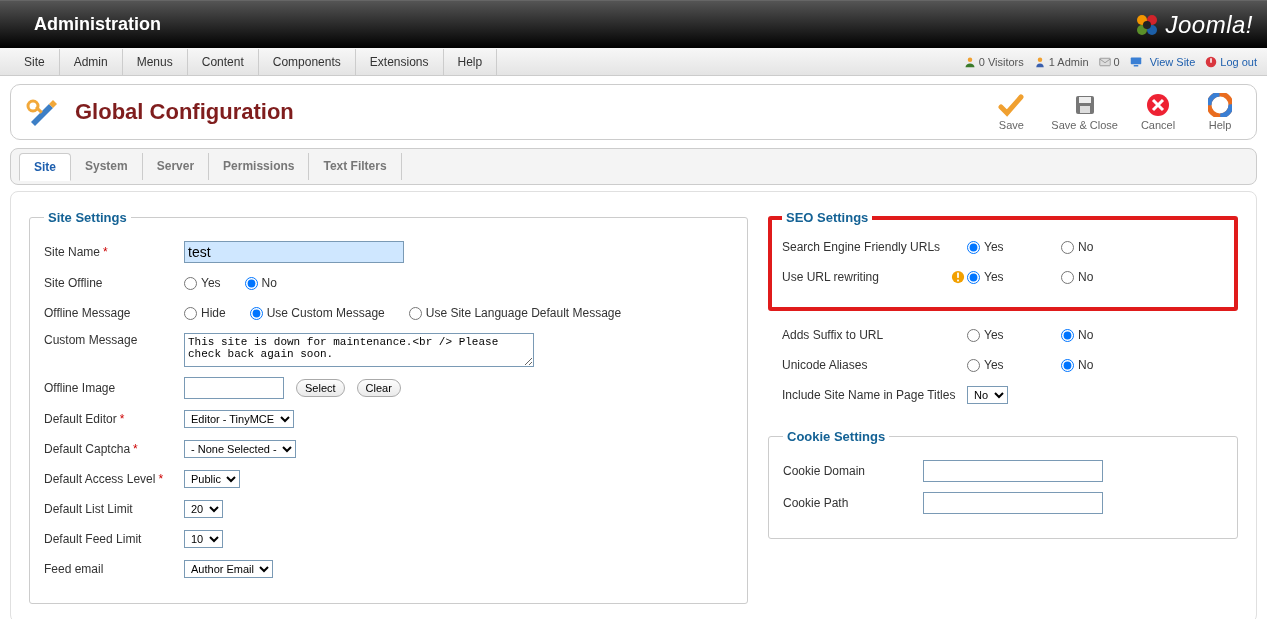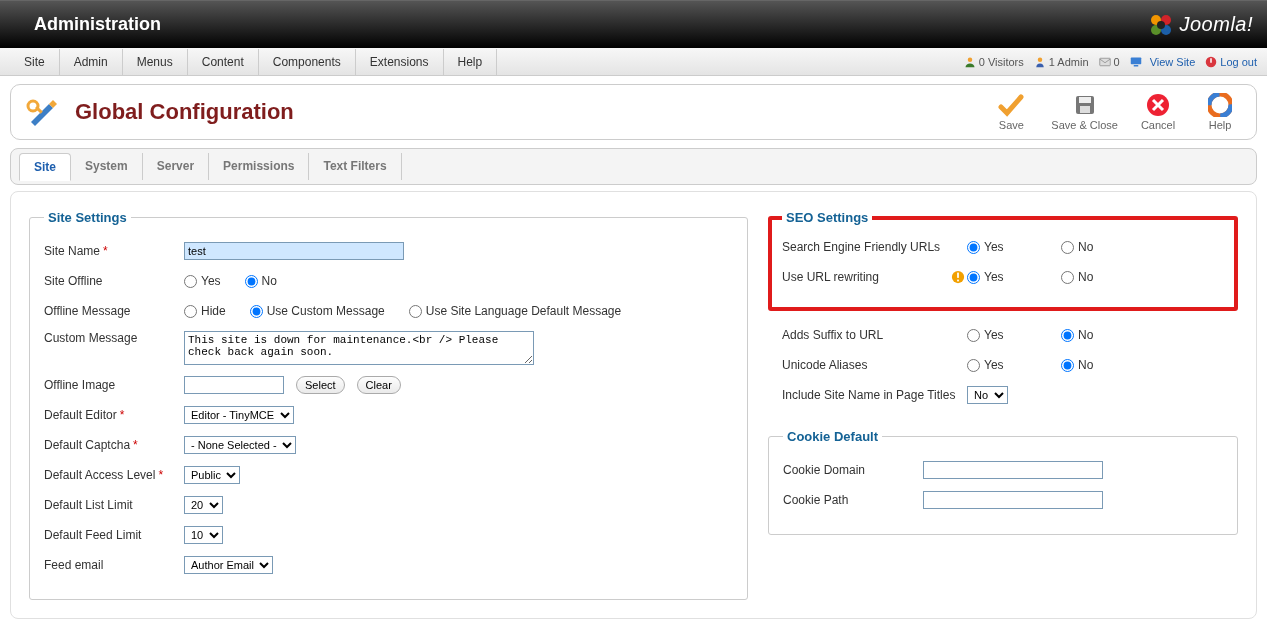"Joomla!" .top-header .logo { font-size: 20px -> 24px }
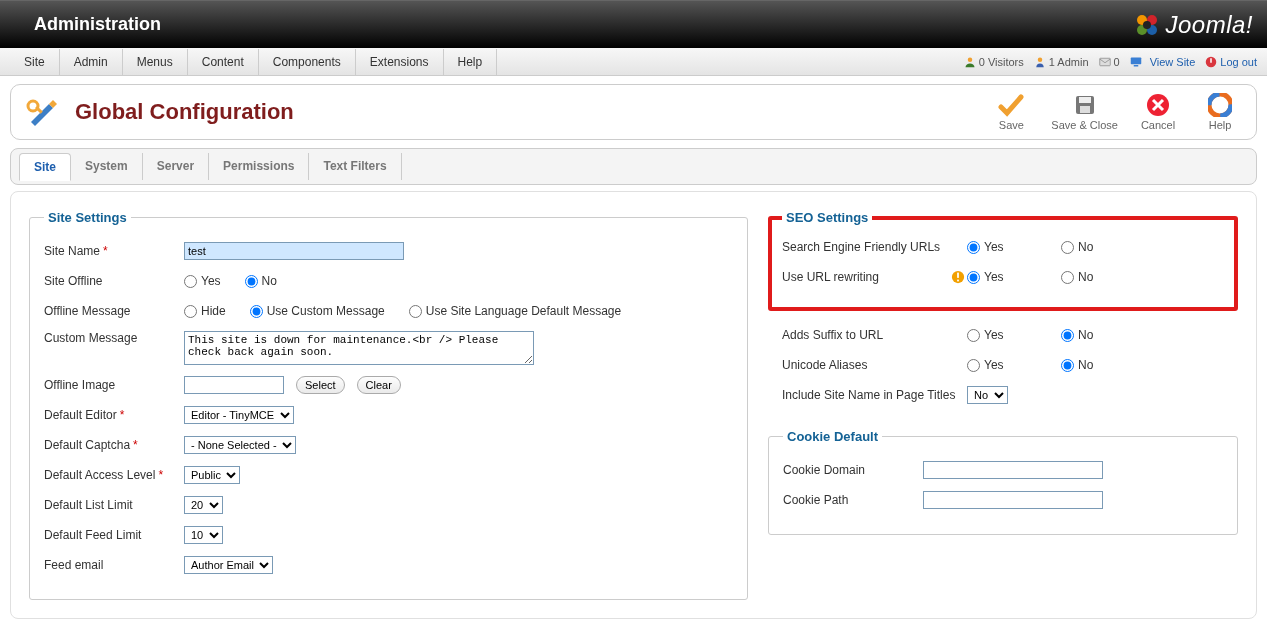"test" input[type=text] { font-size: 11px -> 14px }
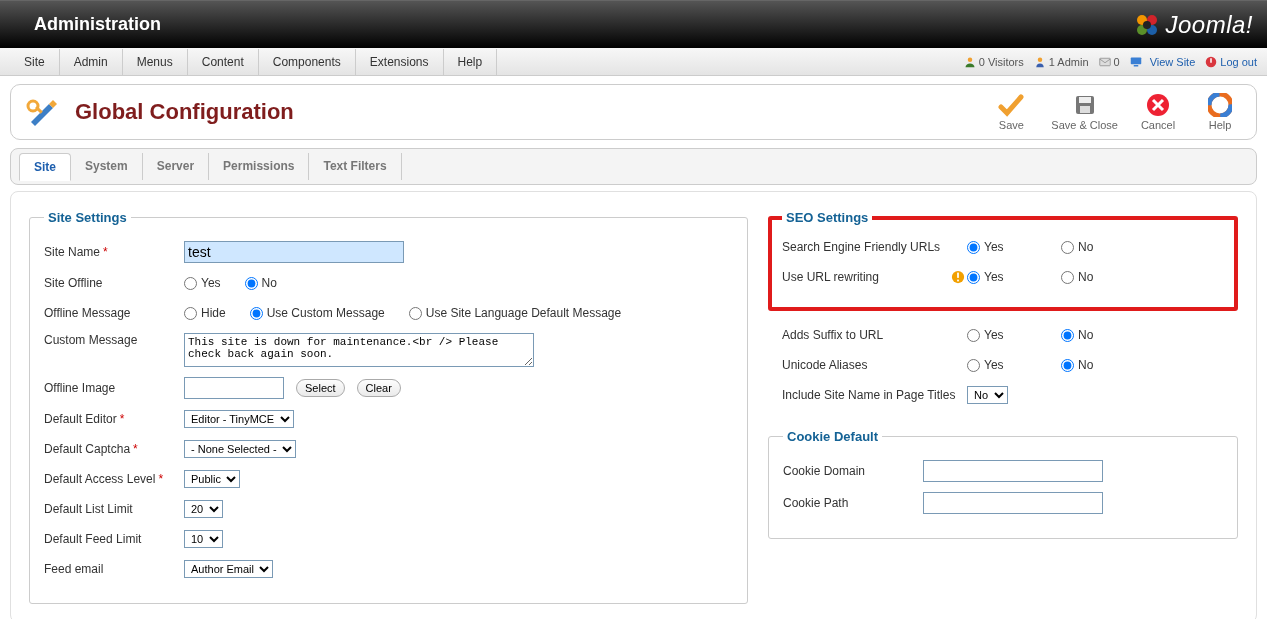"Cookie Default" legend { text: Default -> Settings }
